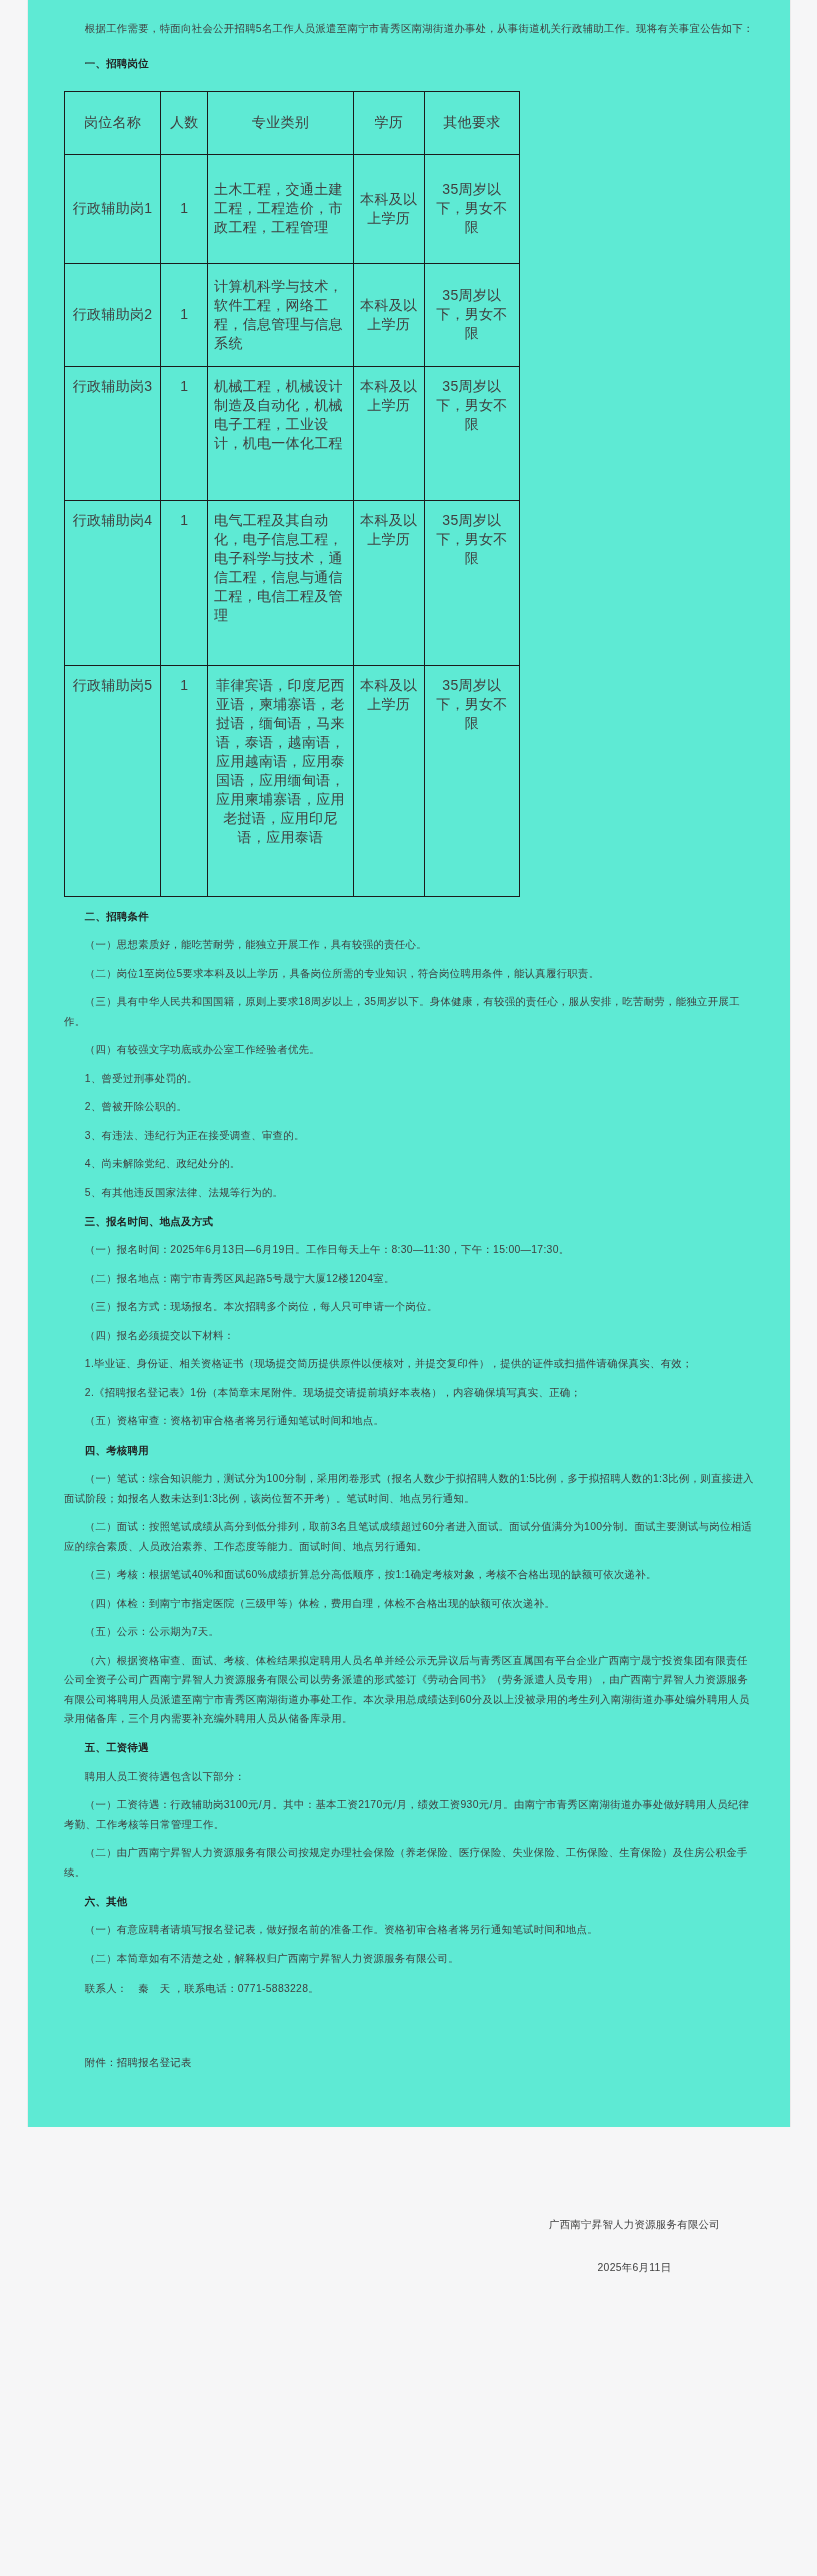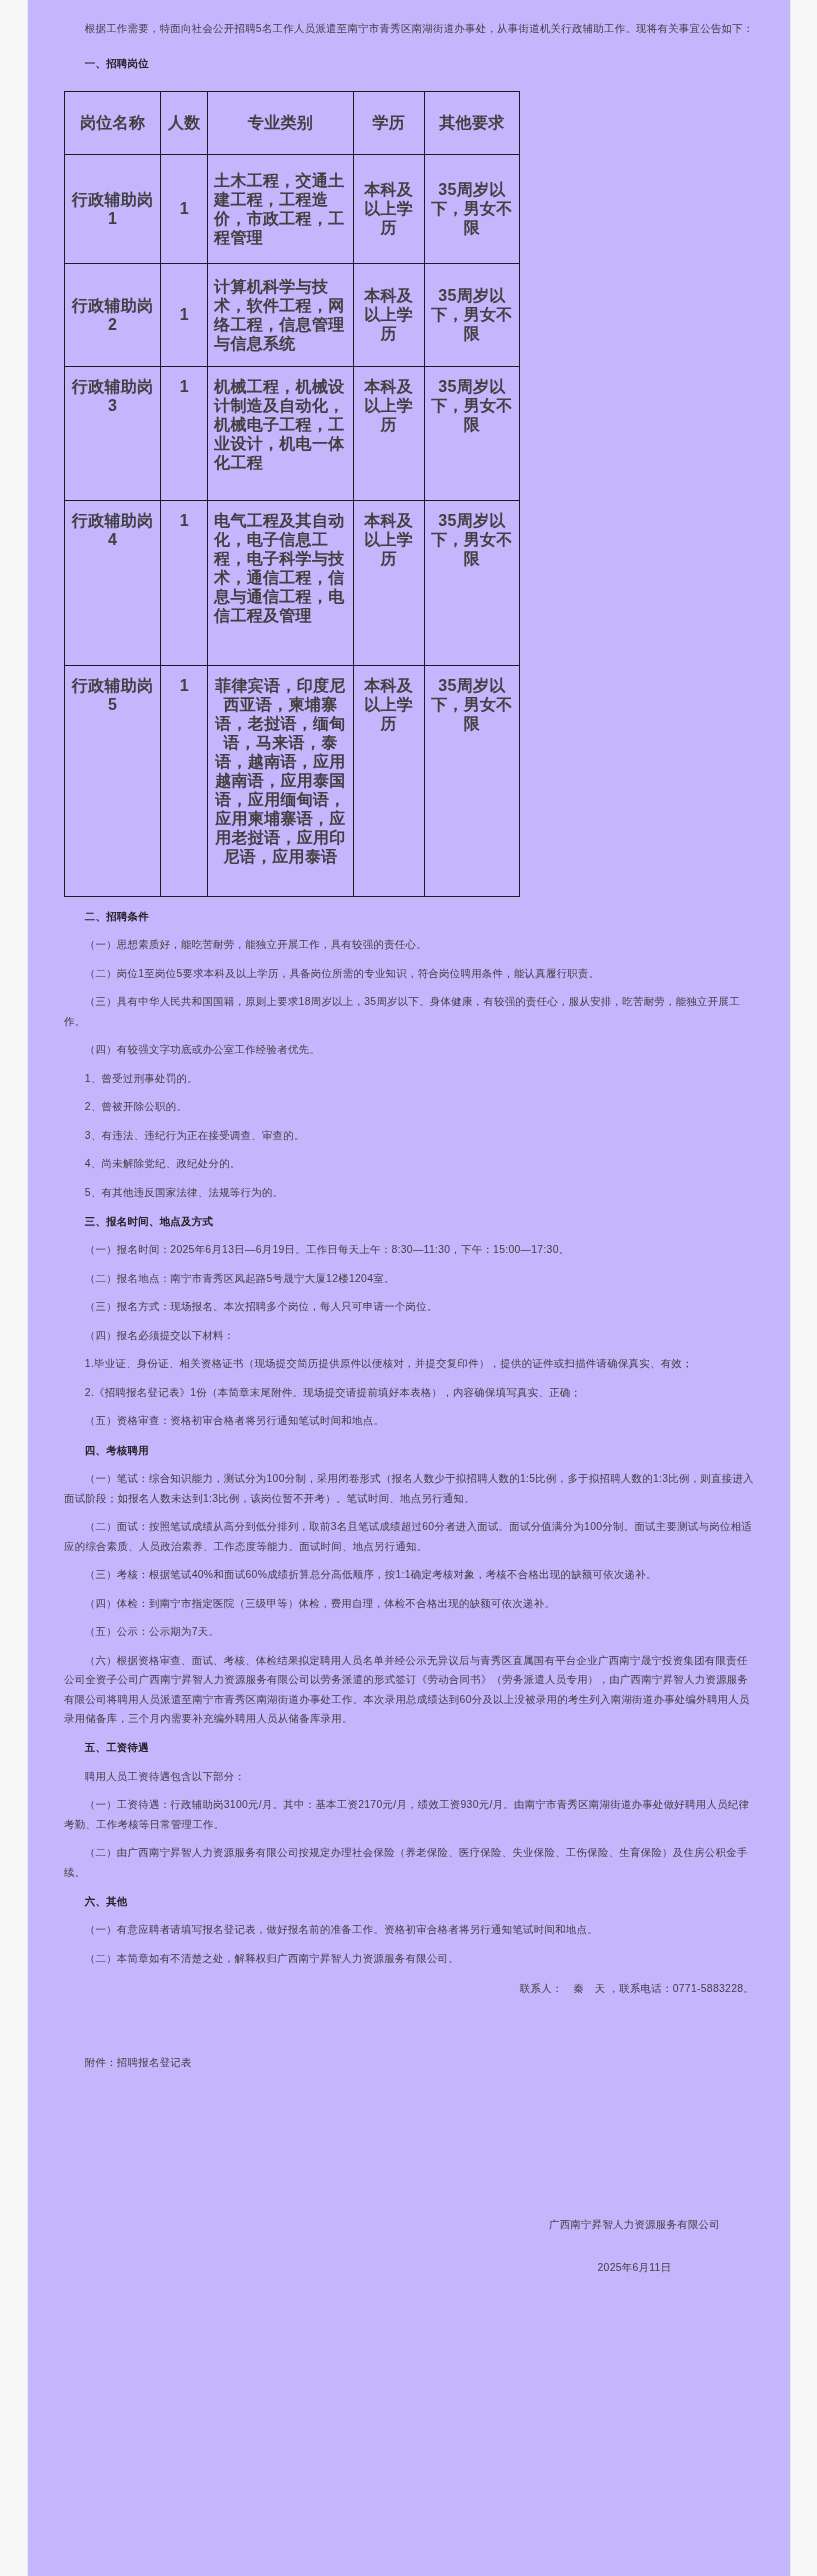"根据工作需要，特面向社会公开招聘5名工作人员派遣至南宁市青秀区南湖街道办事处，从" .card { background: #c4b5fd -> #5eead4; height: 2576px -> 2127px }
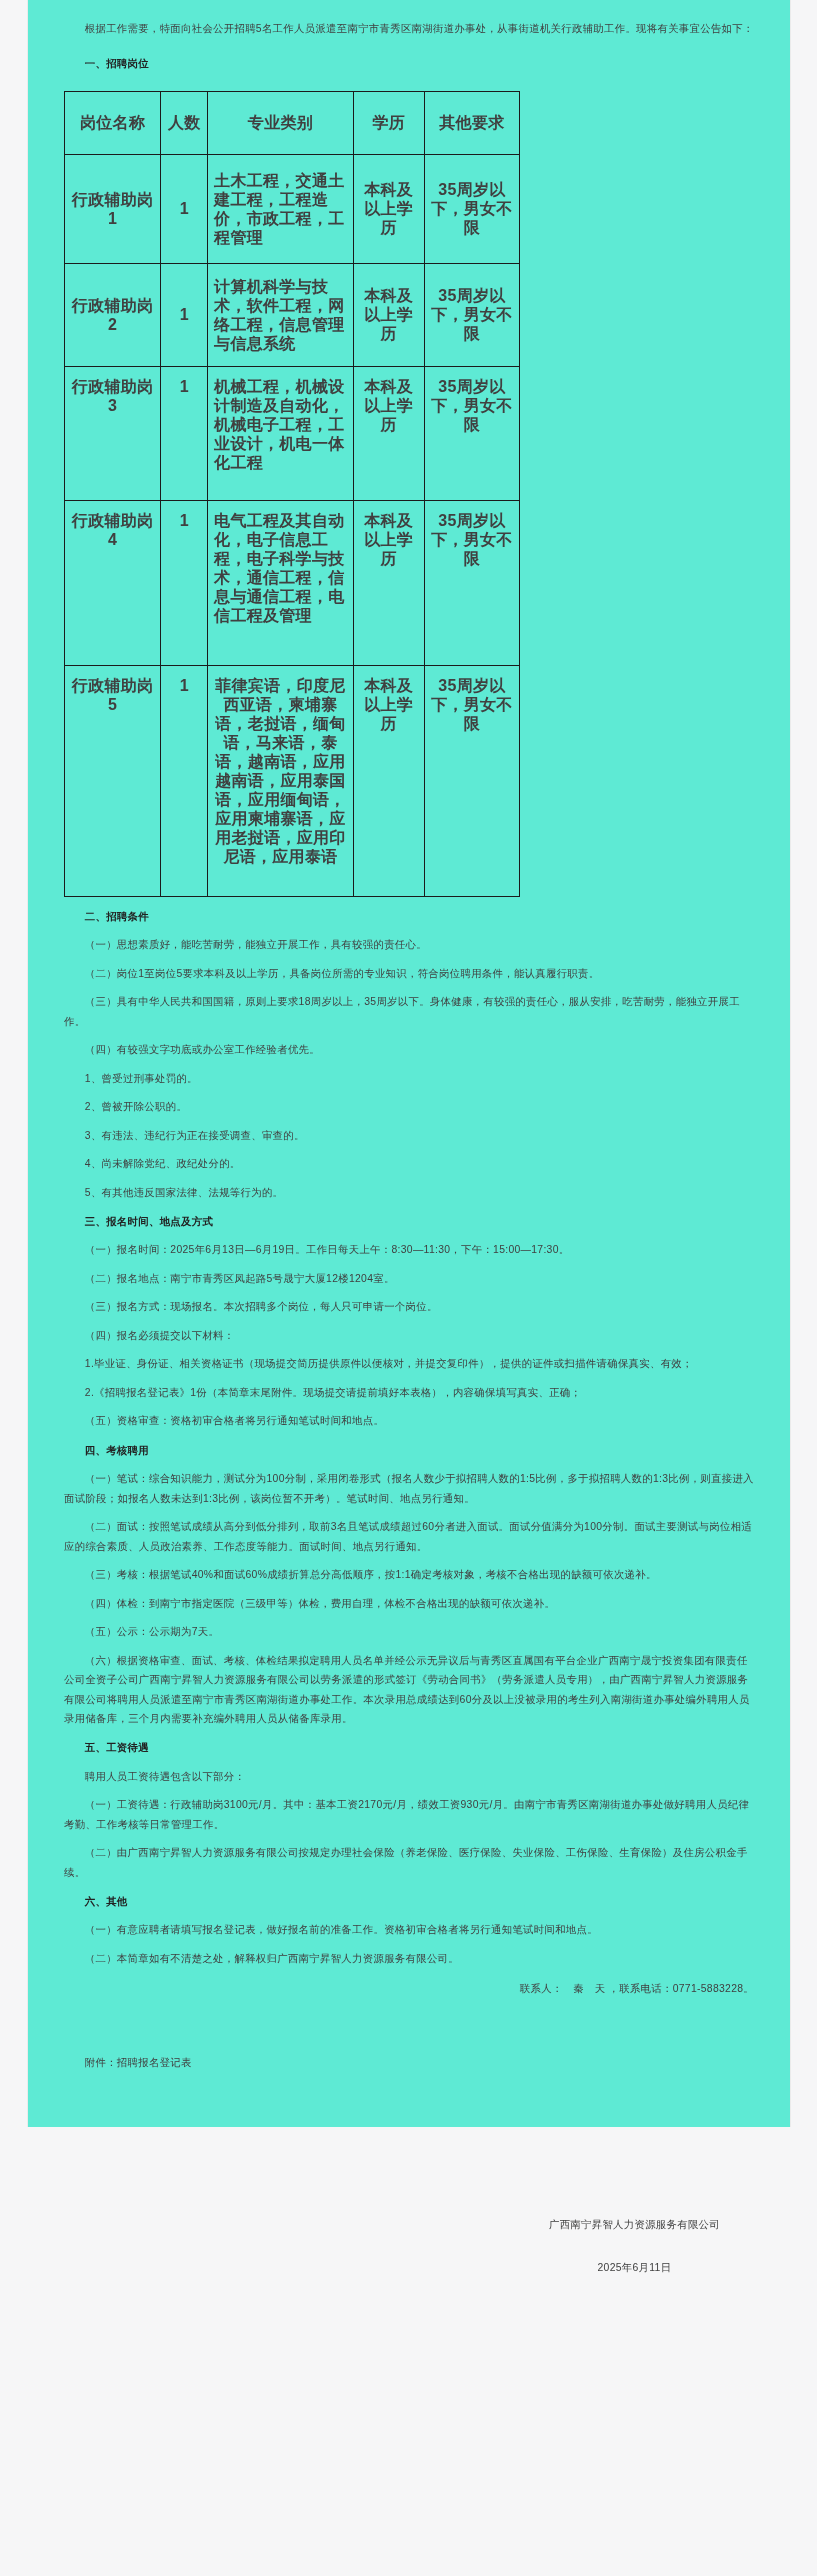"岗位名称" table.jobs th,table.jobs td { font-size: 16px -> 14px; font-weight: bold -> normal }
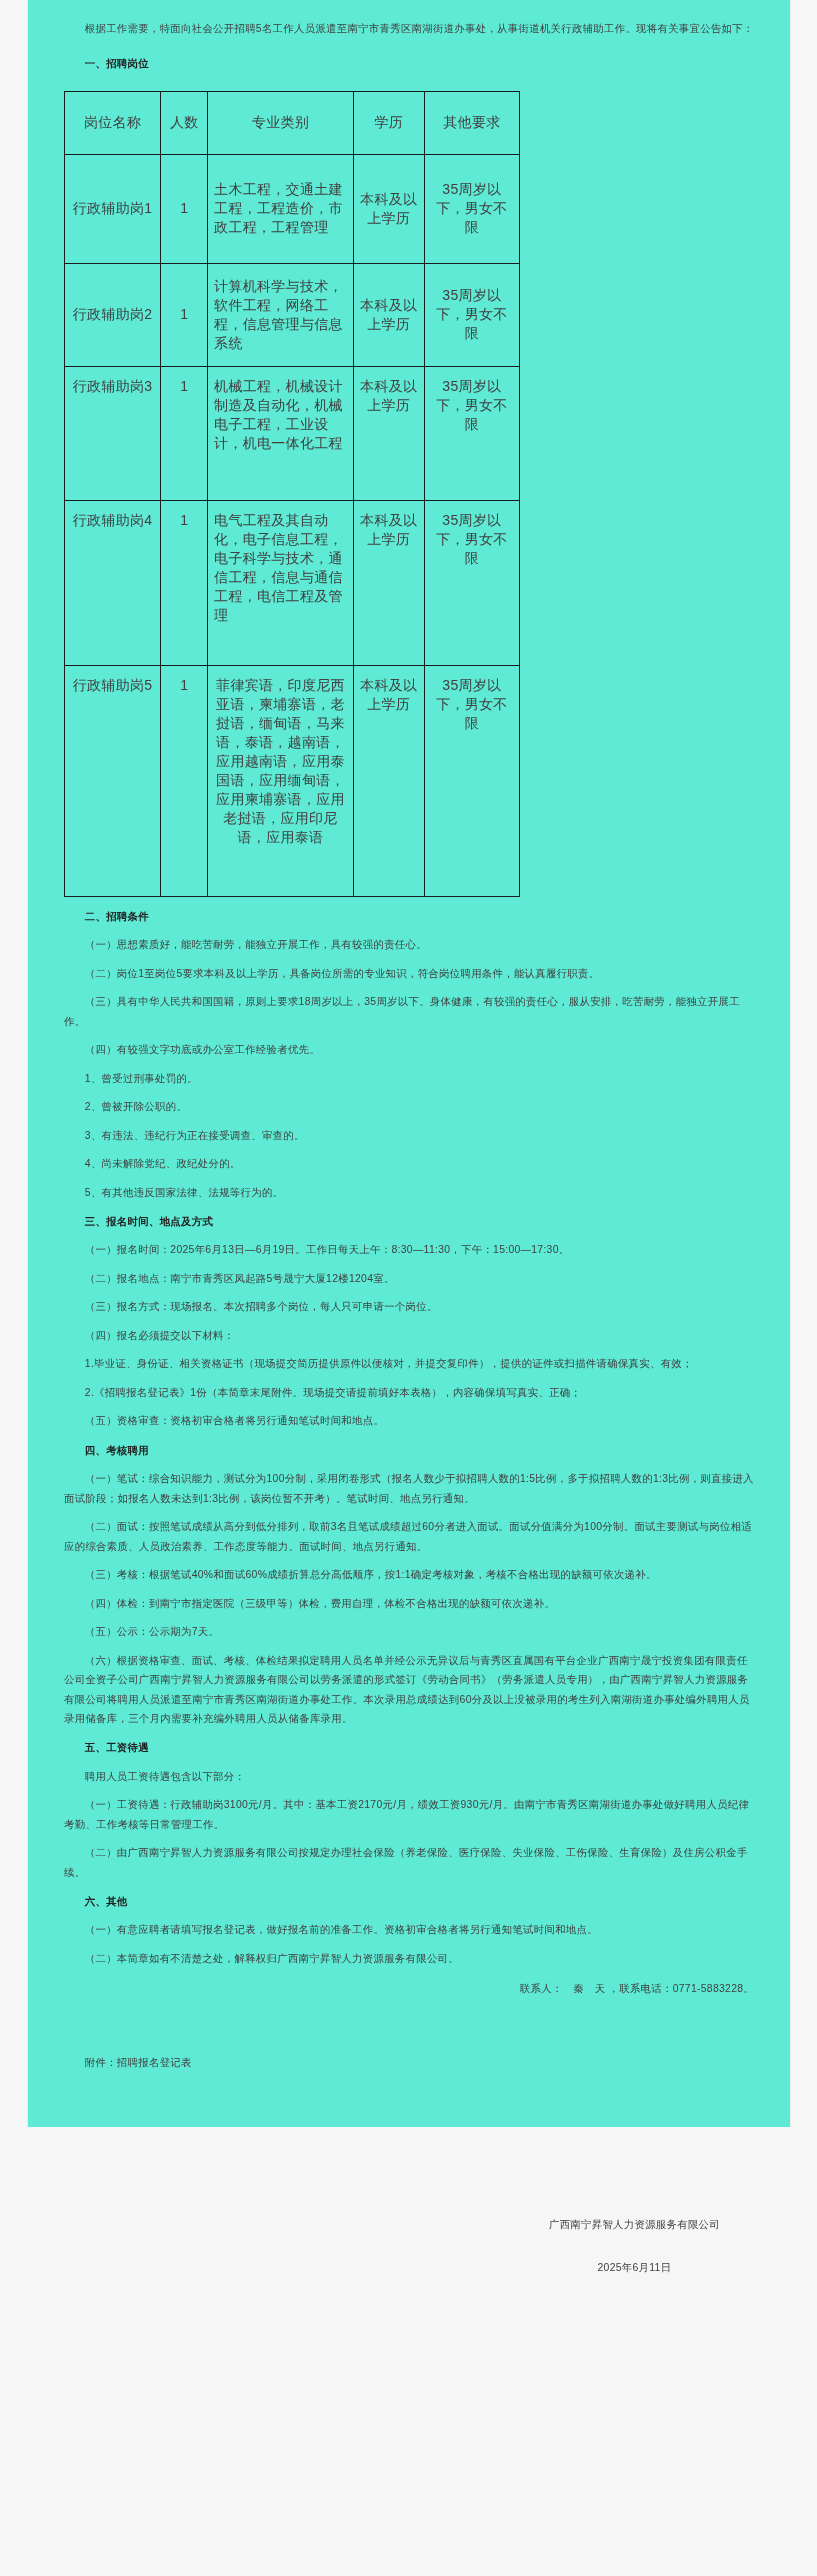"联系人： 秦 天 ，联系电话：0771-5883228。" p.contact { text-align: right -> none }
